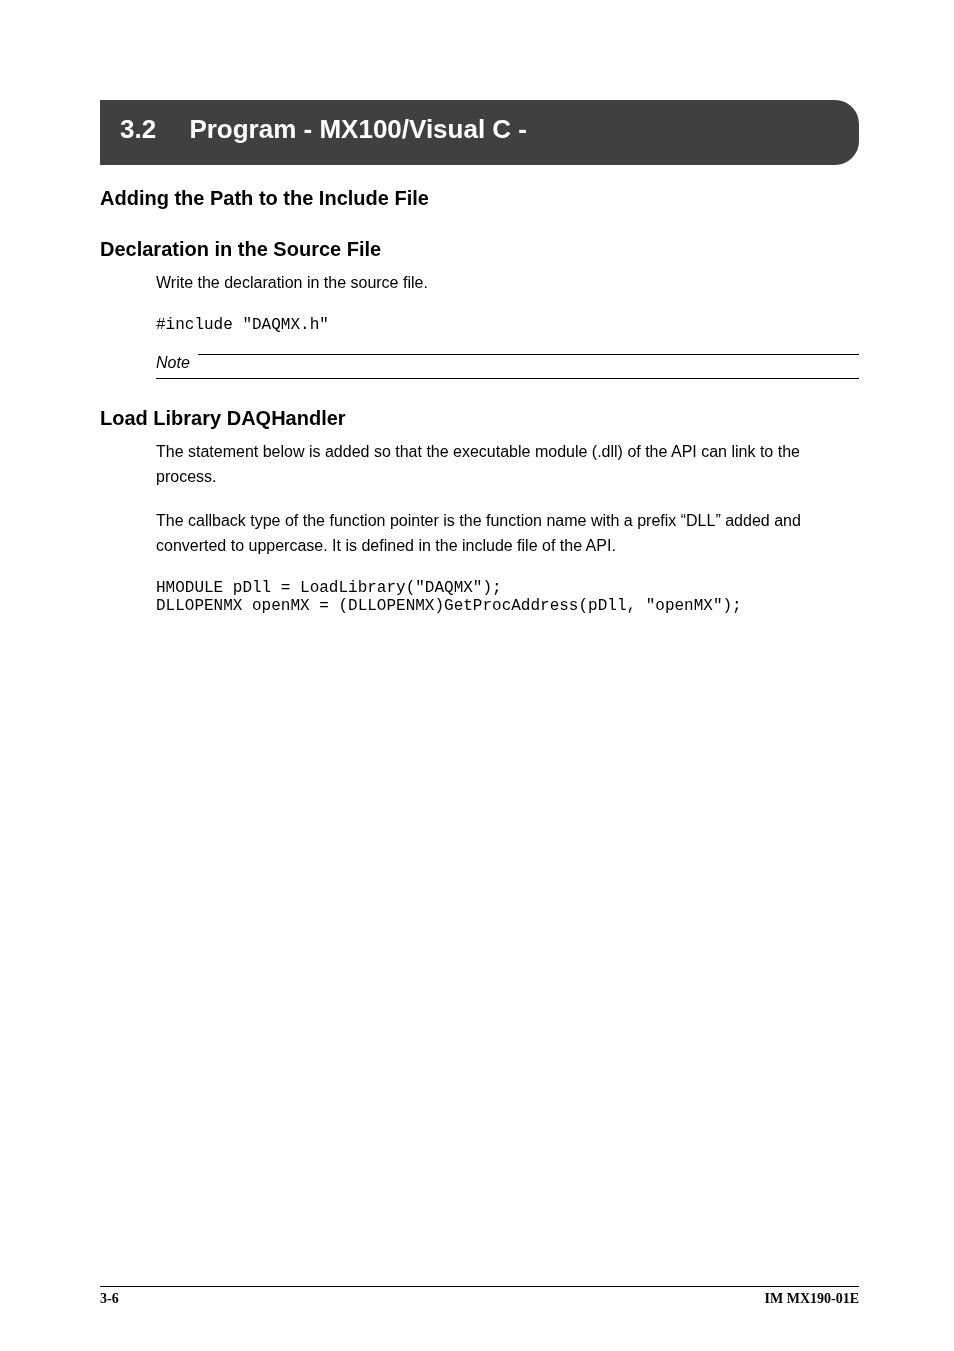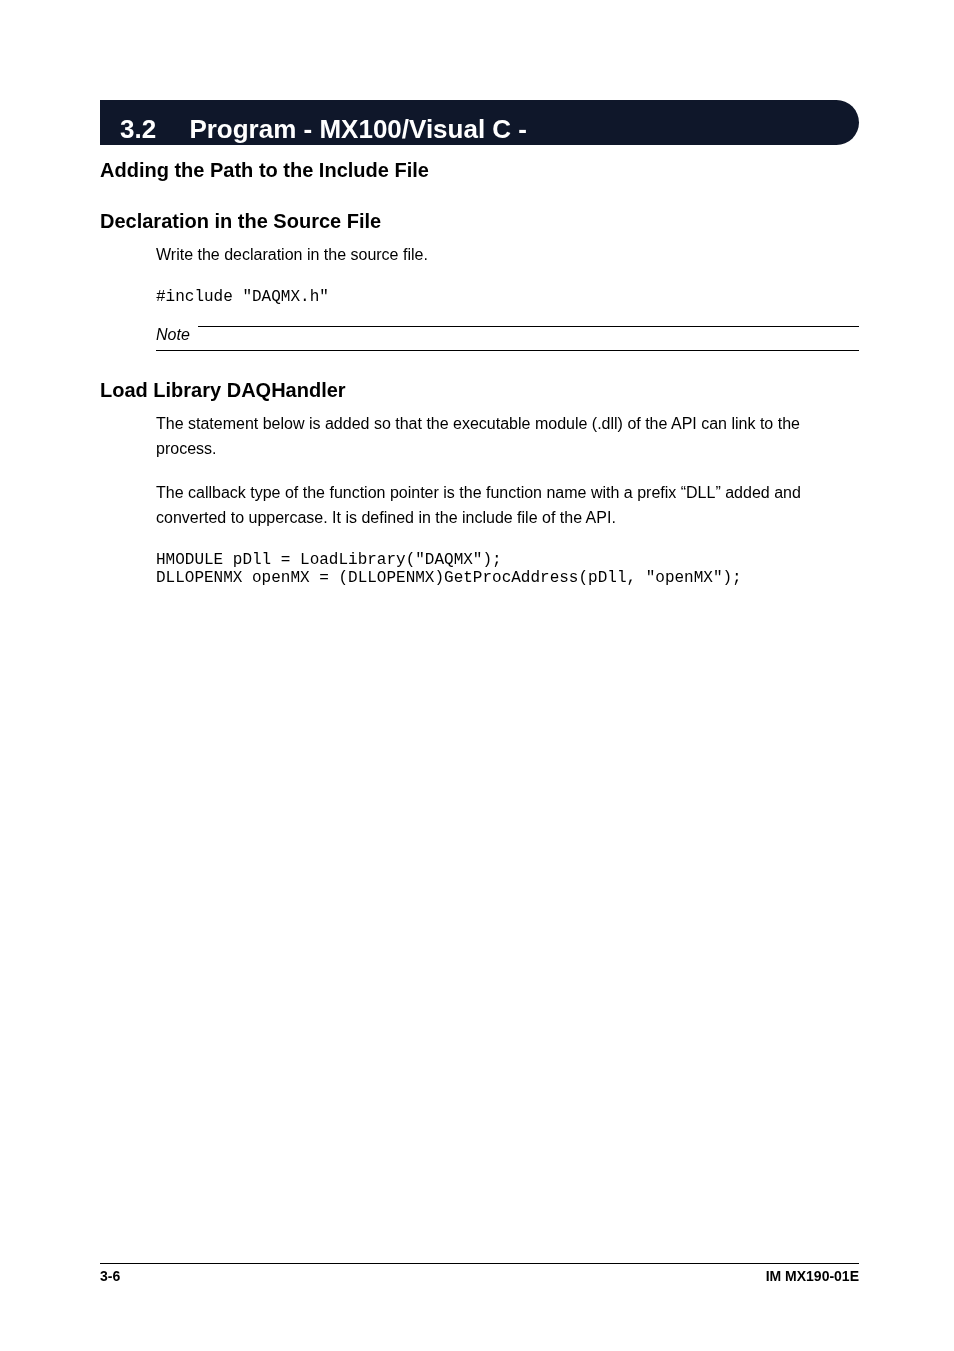"3.2 Program - MX100/Visual C" .section-banner { background: #0f172a -> #404040; margin-bottom: 14px -> 22px; padding: 14px 20px 0 20px -> 14px 20px 20px 20px }
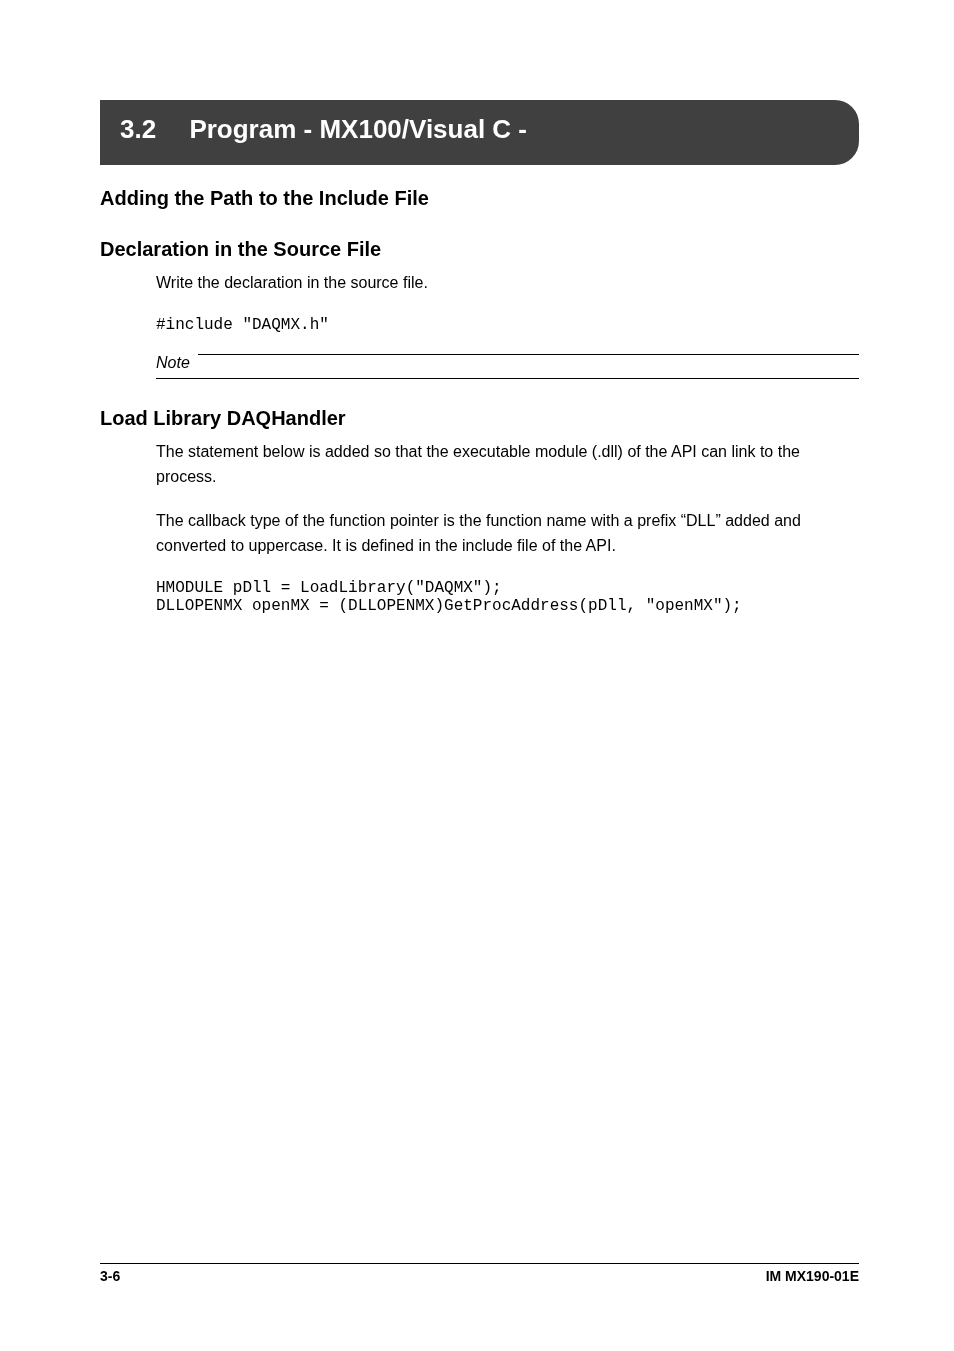"3-6" .footer { bottom: 67px -> 44px; font-family: none -> Liberation Serif, serif }
